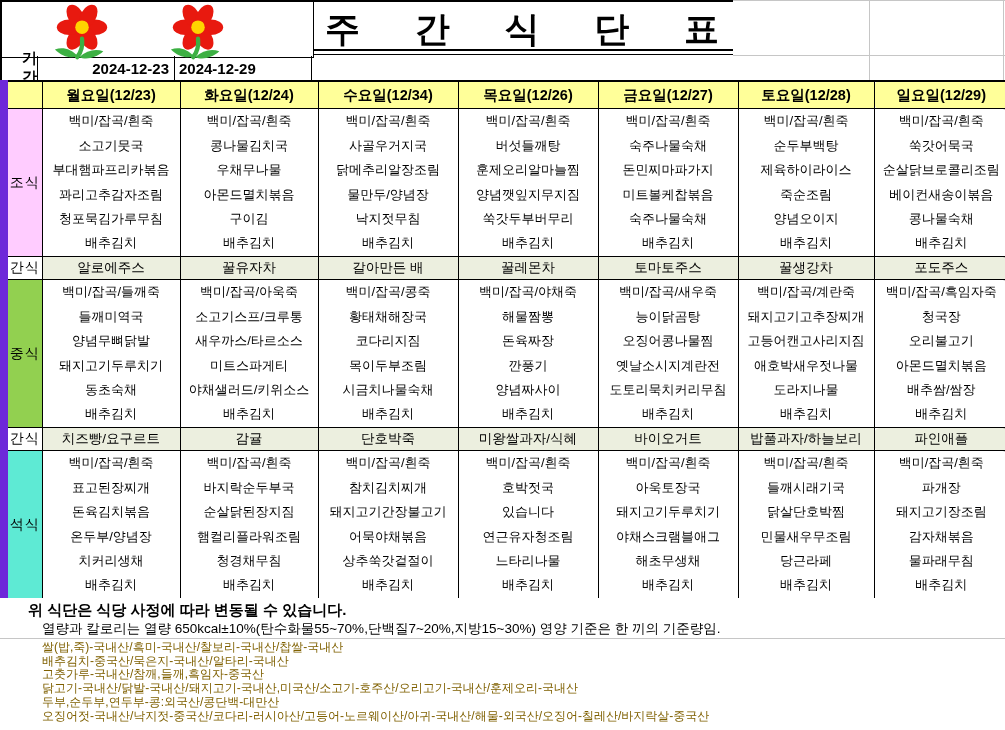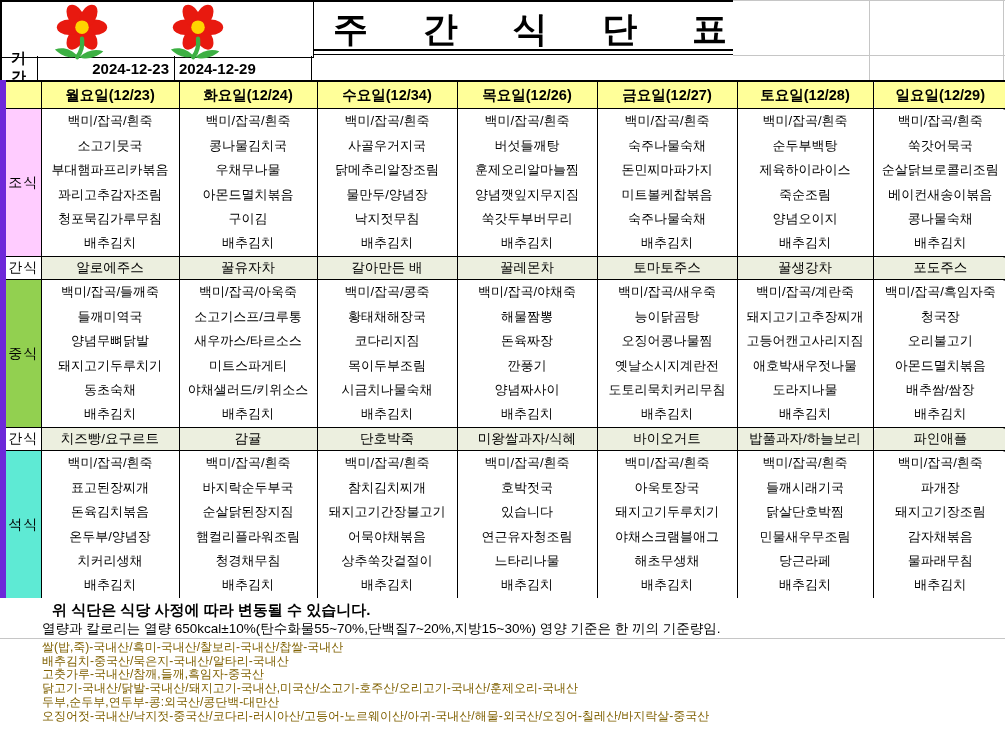"주 간 식 단 표" .title-text { left: 8px -> 0 }
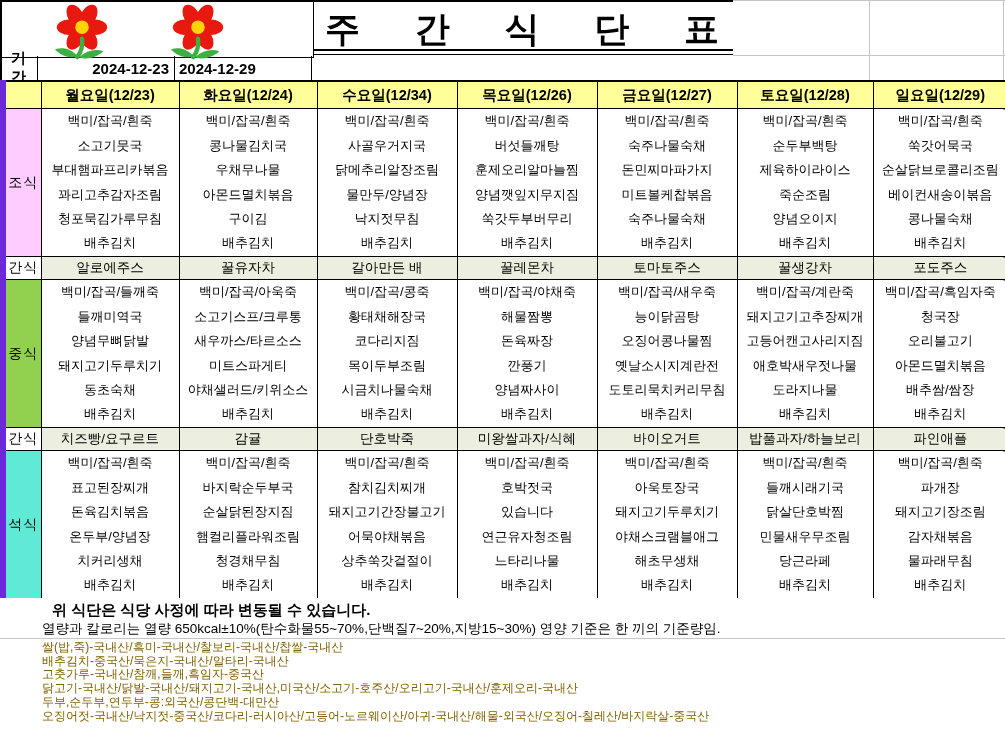"기간" .period-label { padding-left: 9px -> 20px }
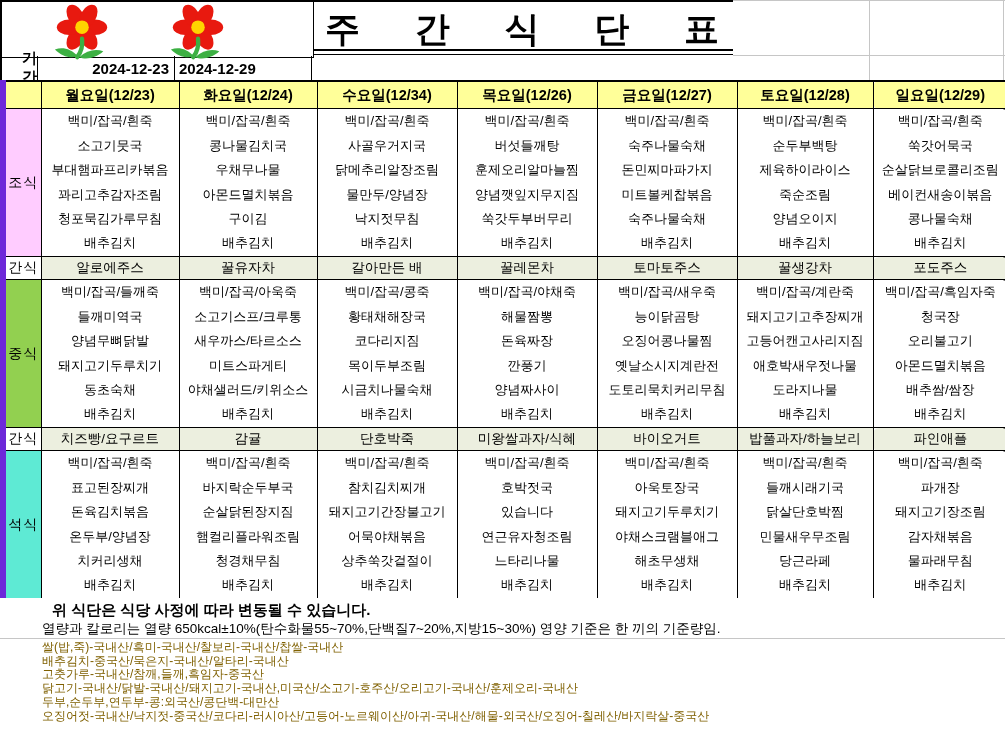"조식" .menu-table tr > td:first-child { border-left: 6px solid #6d28d9 -> 8px solid #6d28d9 }
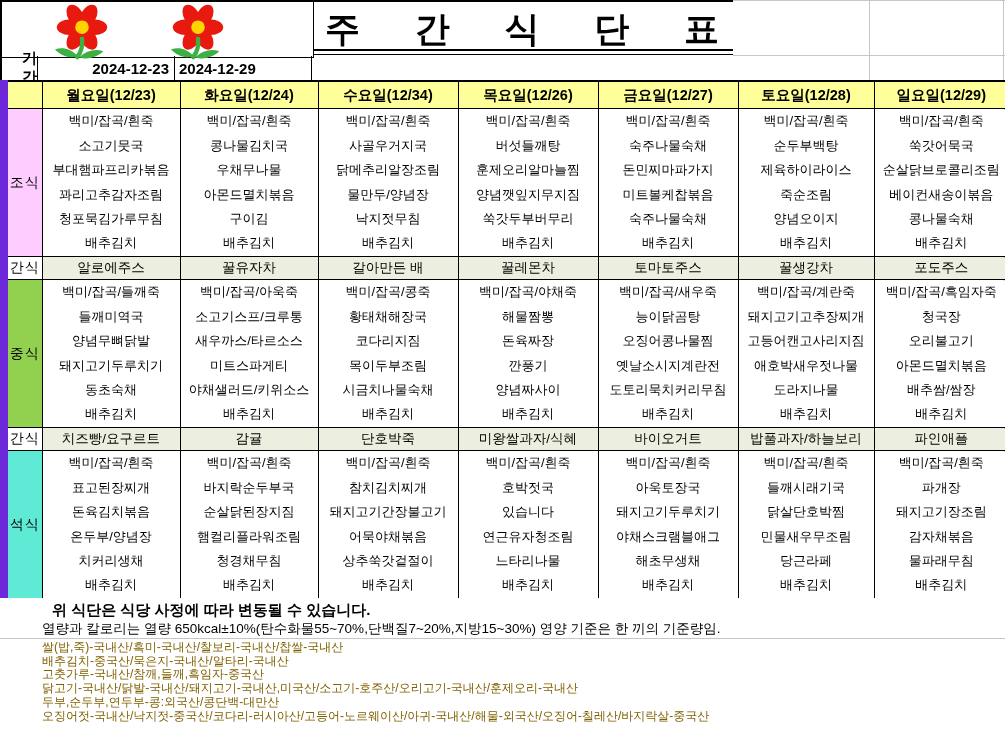"위 식단은 식당 사정에 따라" .notice-bold { left: 52px -> 28px }
